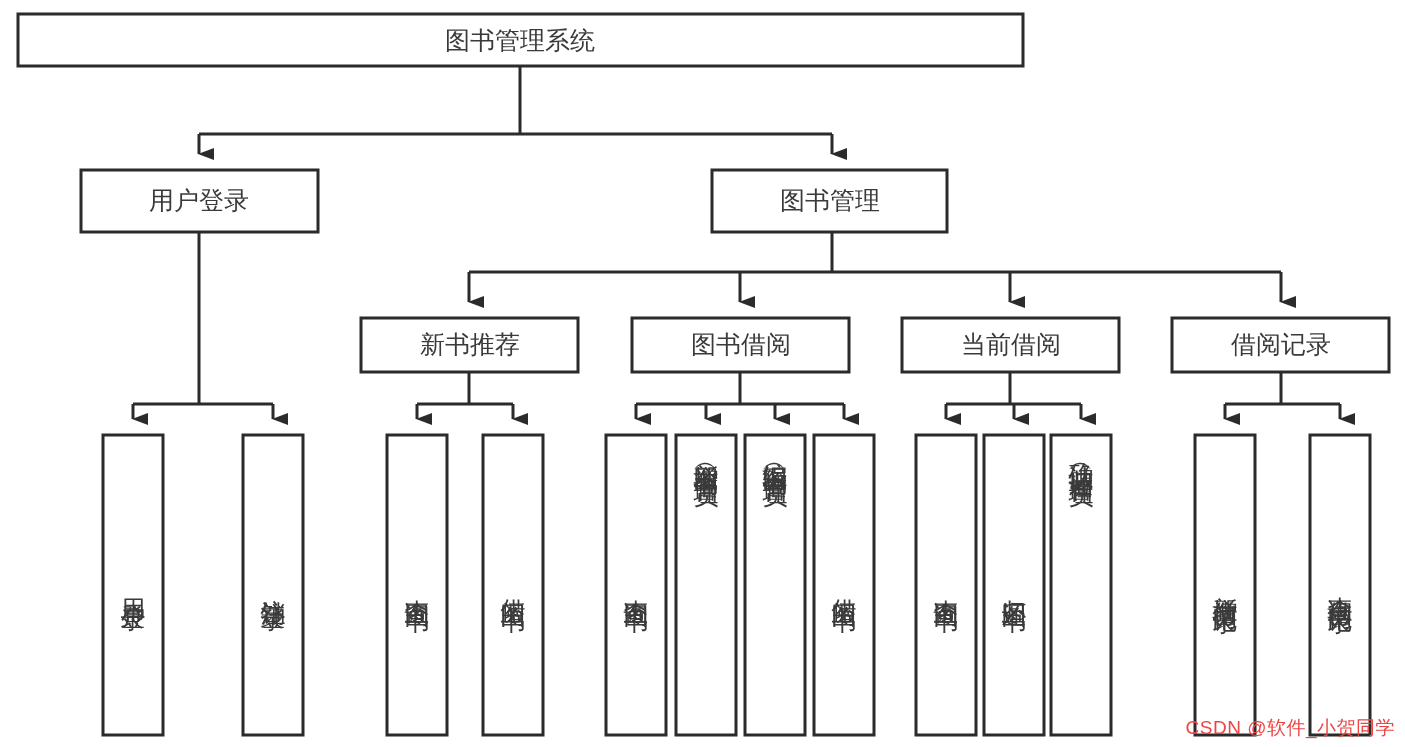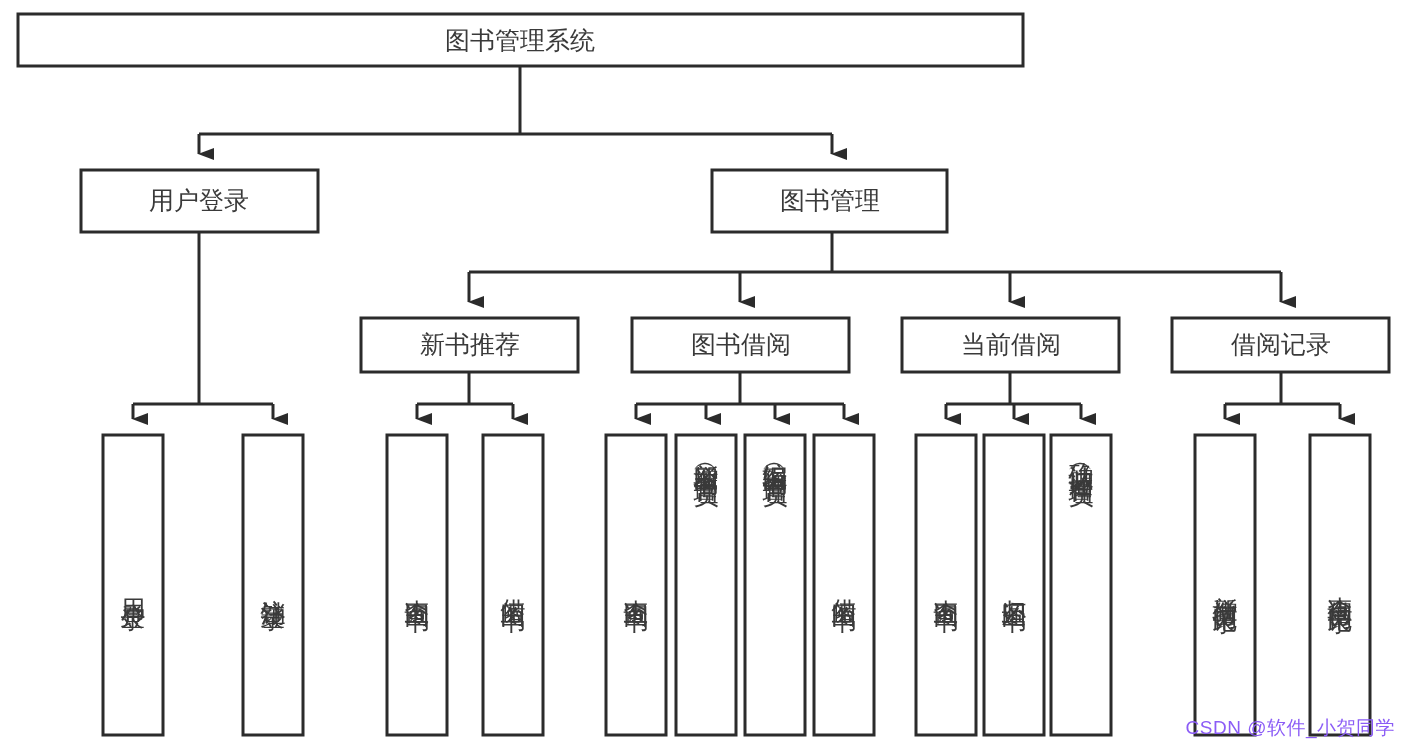"CSDN @软件_小贺同学" .watermark { color: #8b5cf6 -> #ef4444 }
